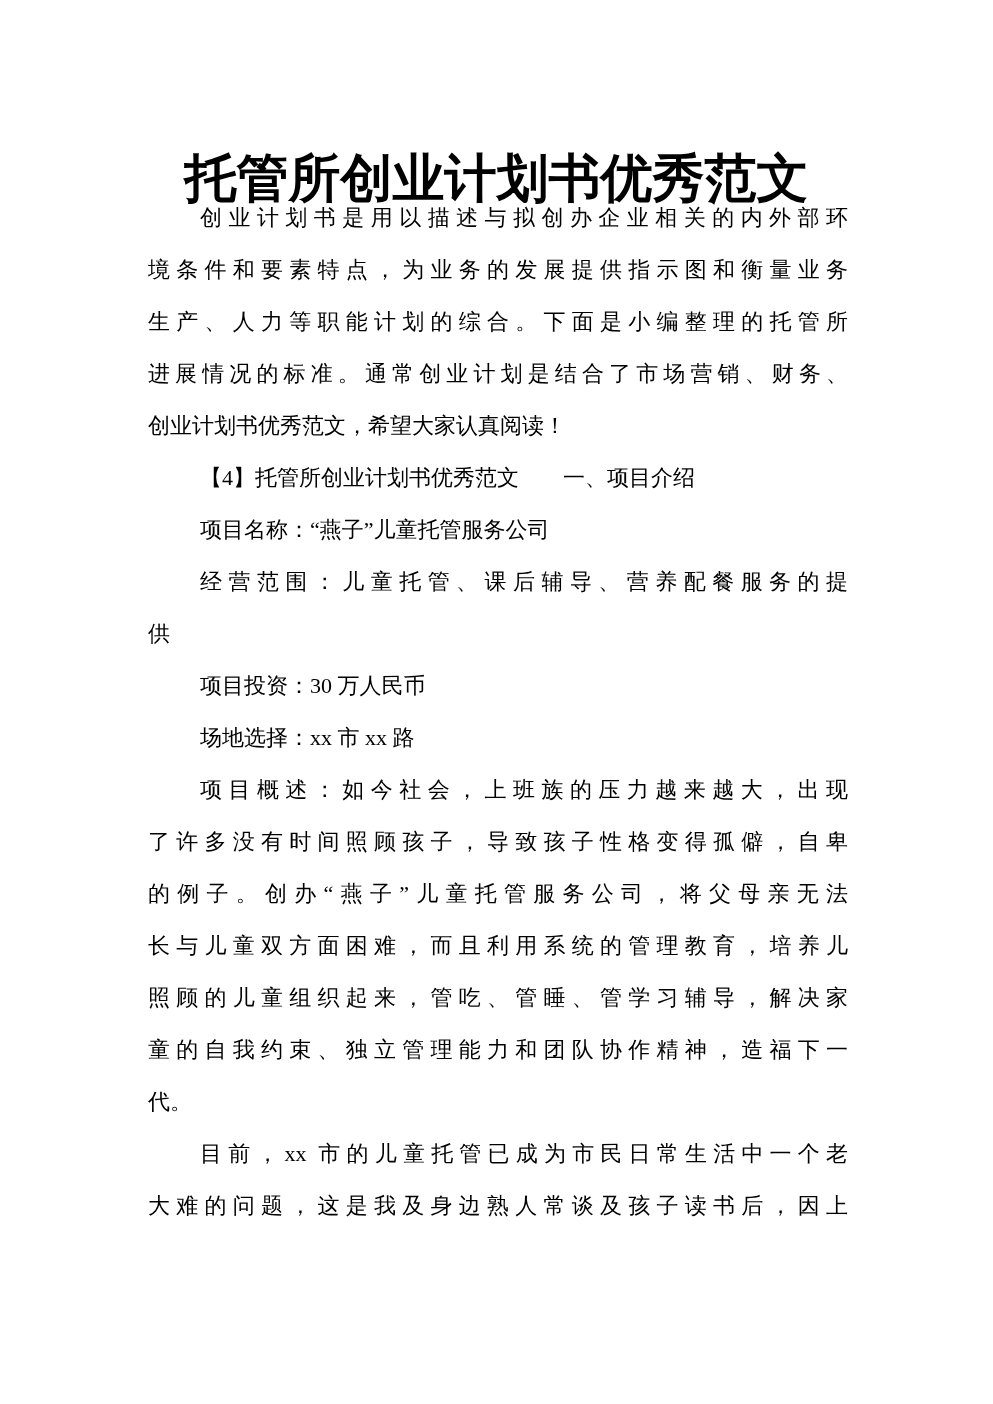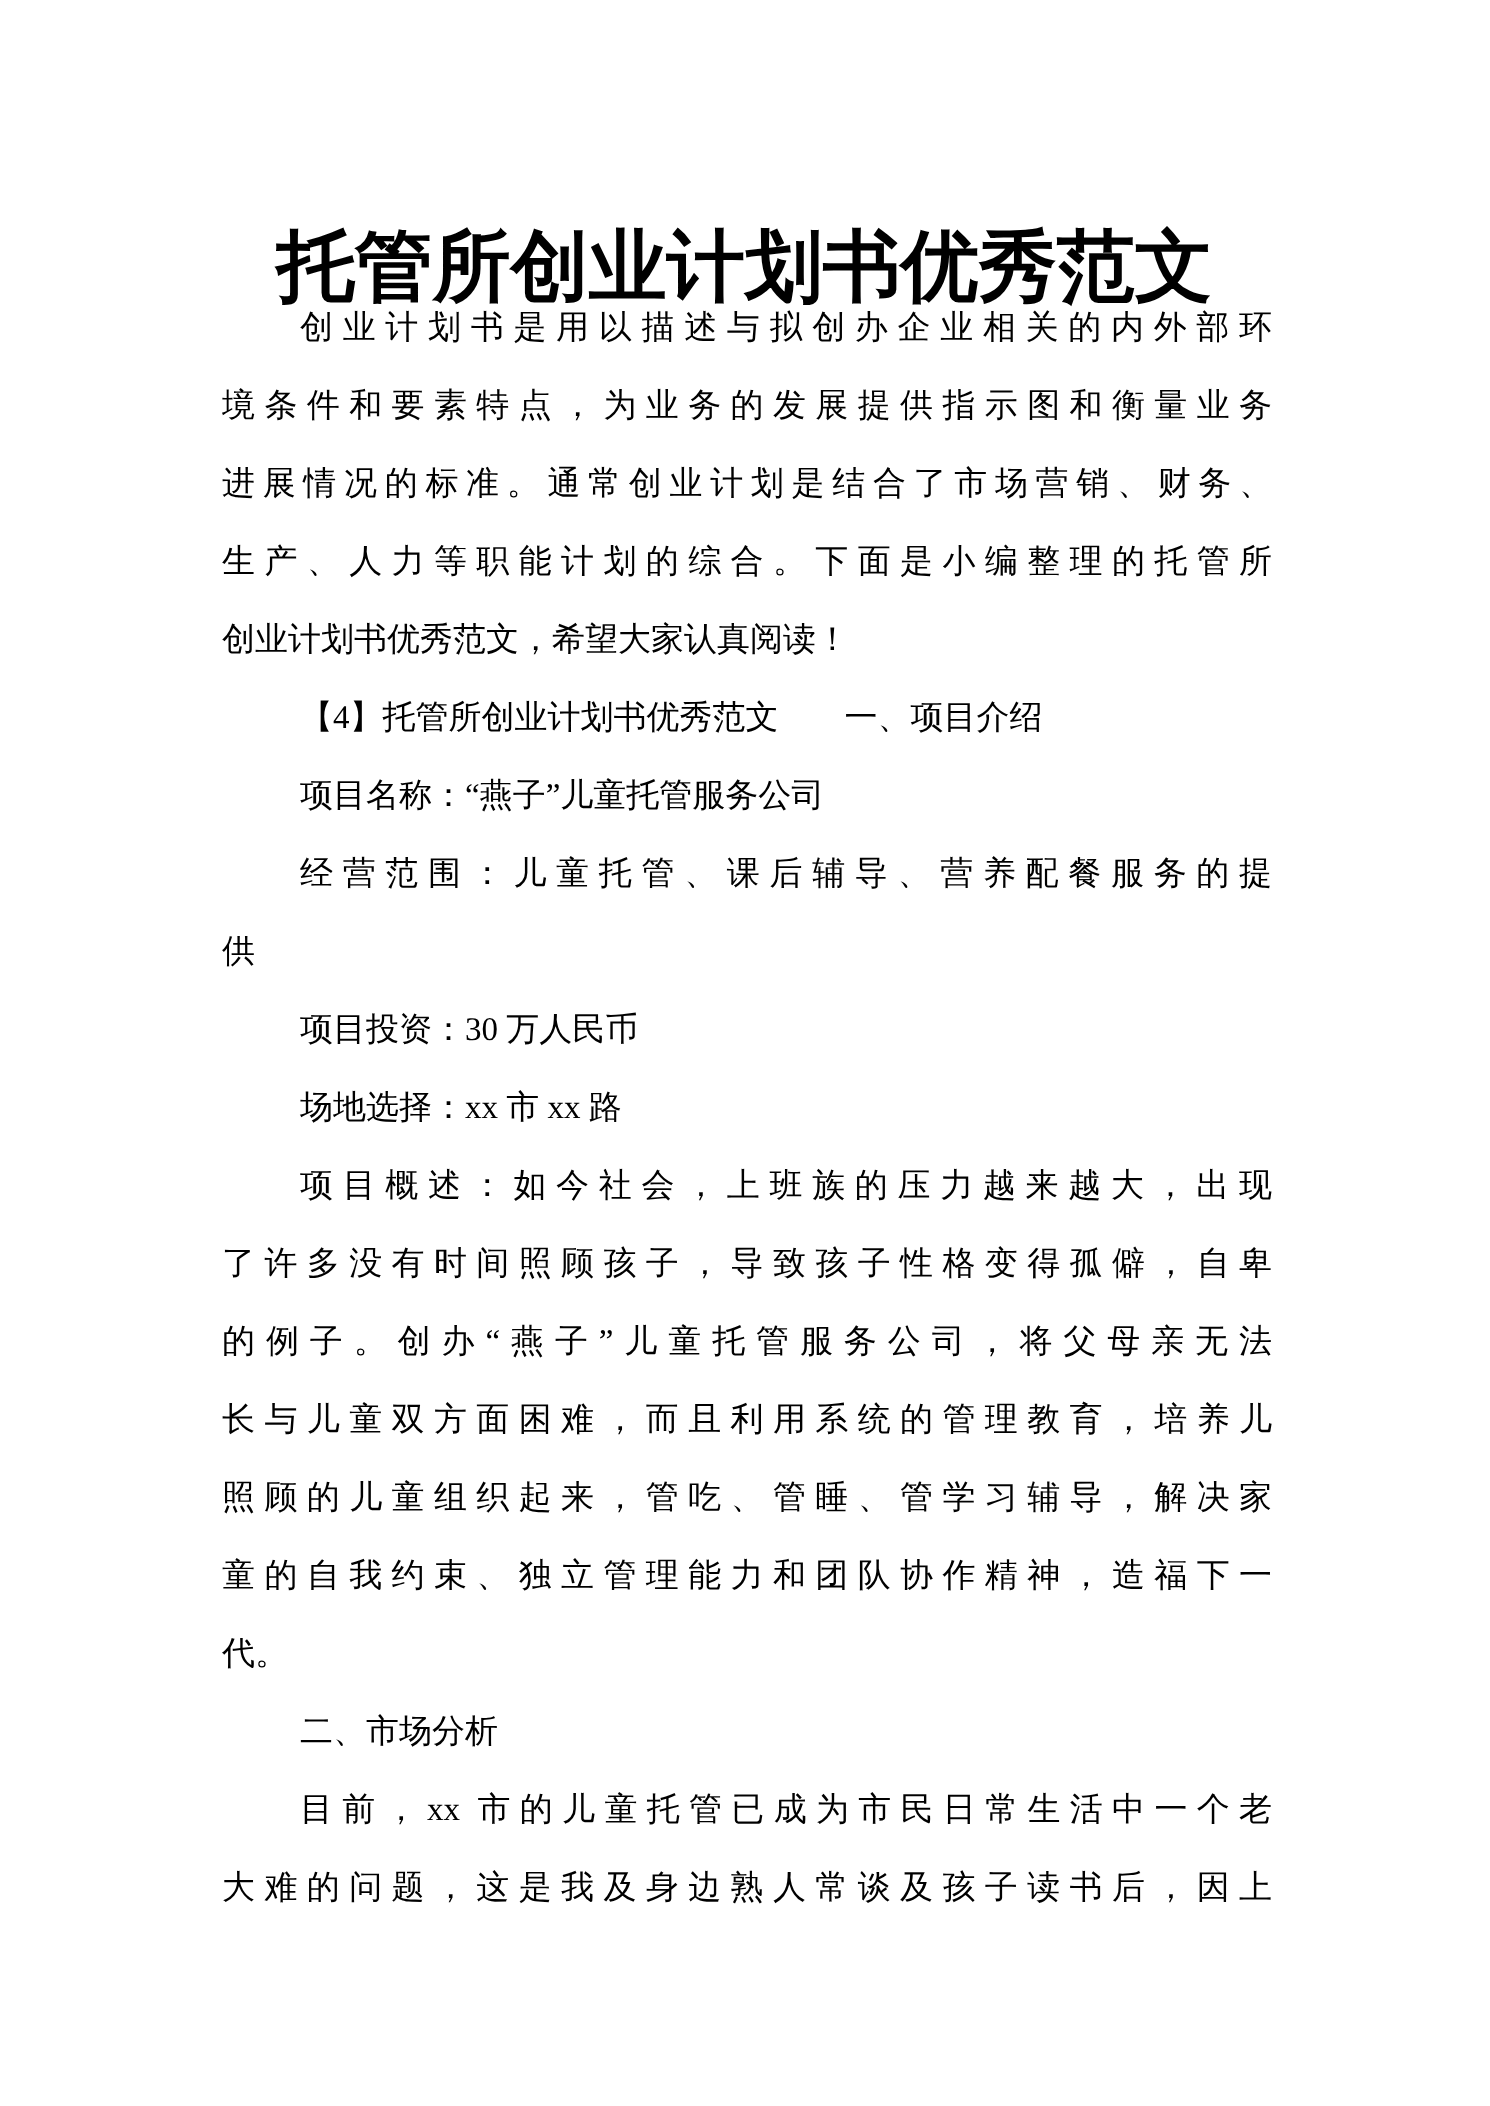"进展情况的标准。通常创业计划是结合了市场营销、财务、" div.line { order: before "生产、人力等职能计划的综合。下面是小编整理的托管所" -> after "生产、人力等职能计划的综合。下面是小编整理的托管所" }
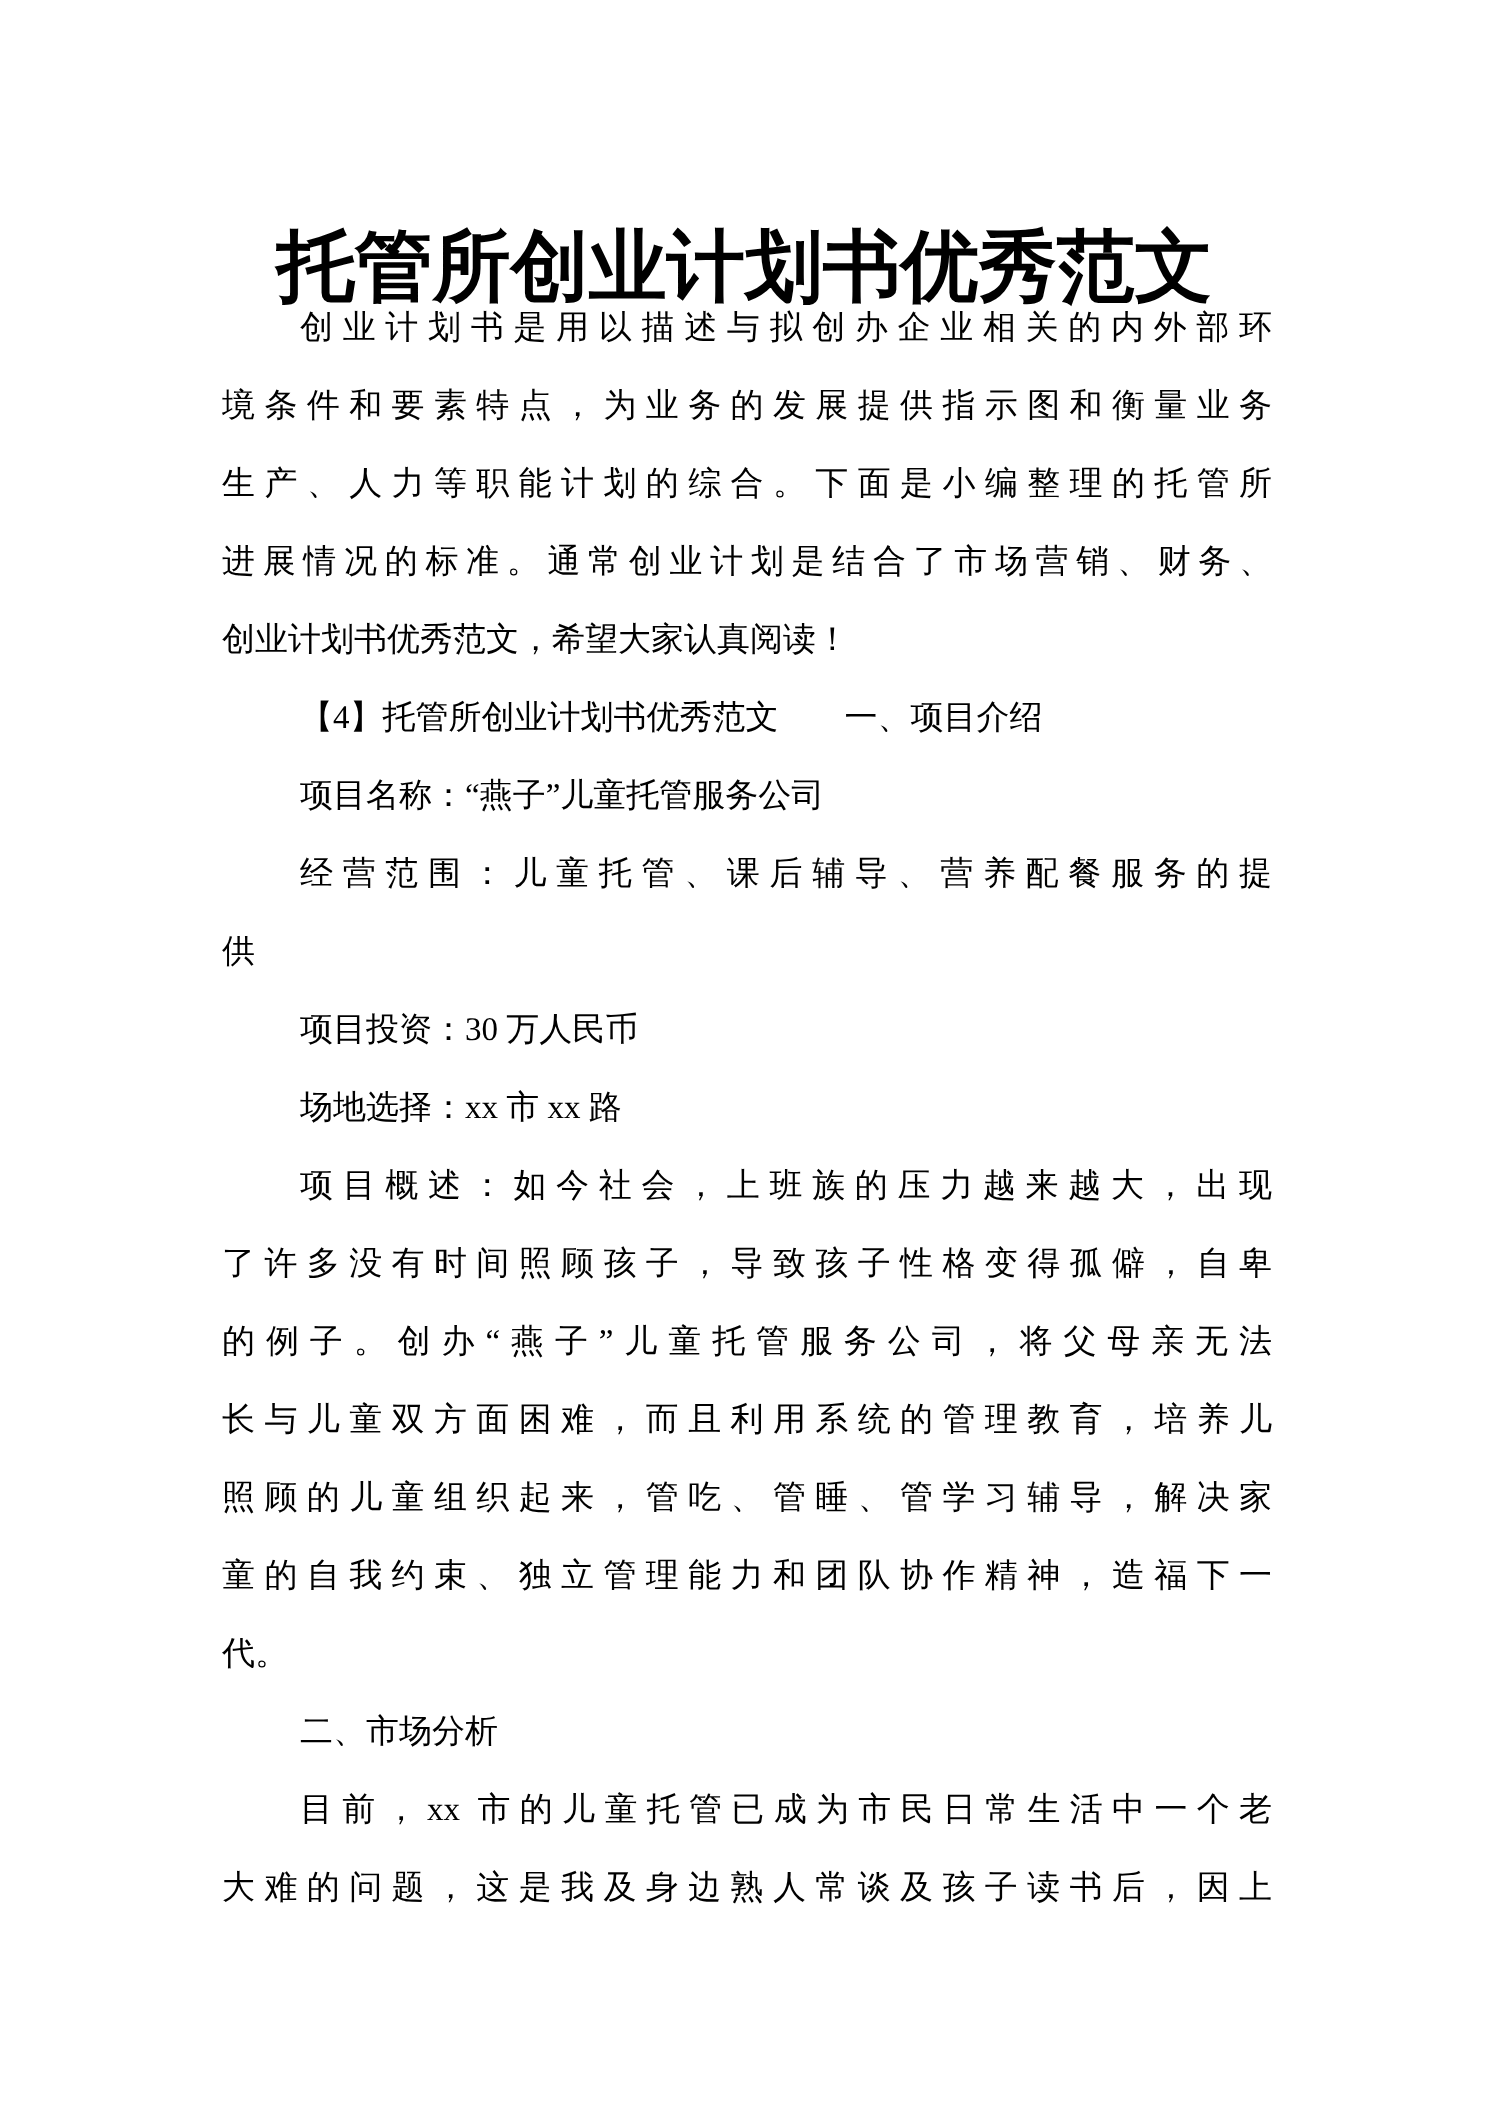"二、市场分析" div.line { html: <div>二、市场分析</div> -> none }
